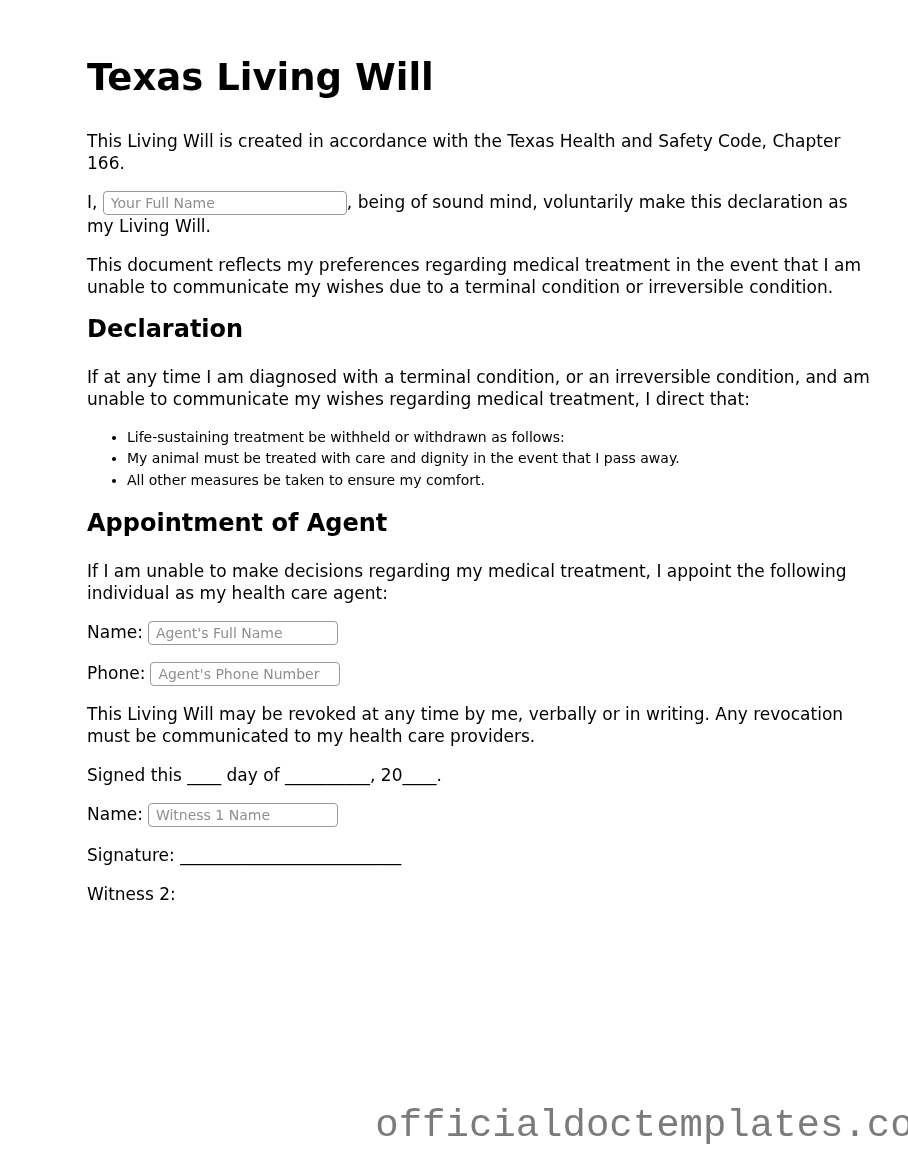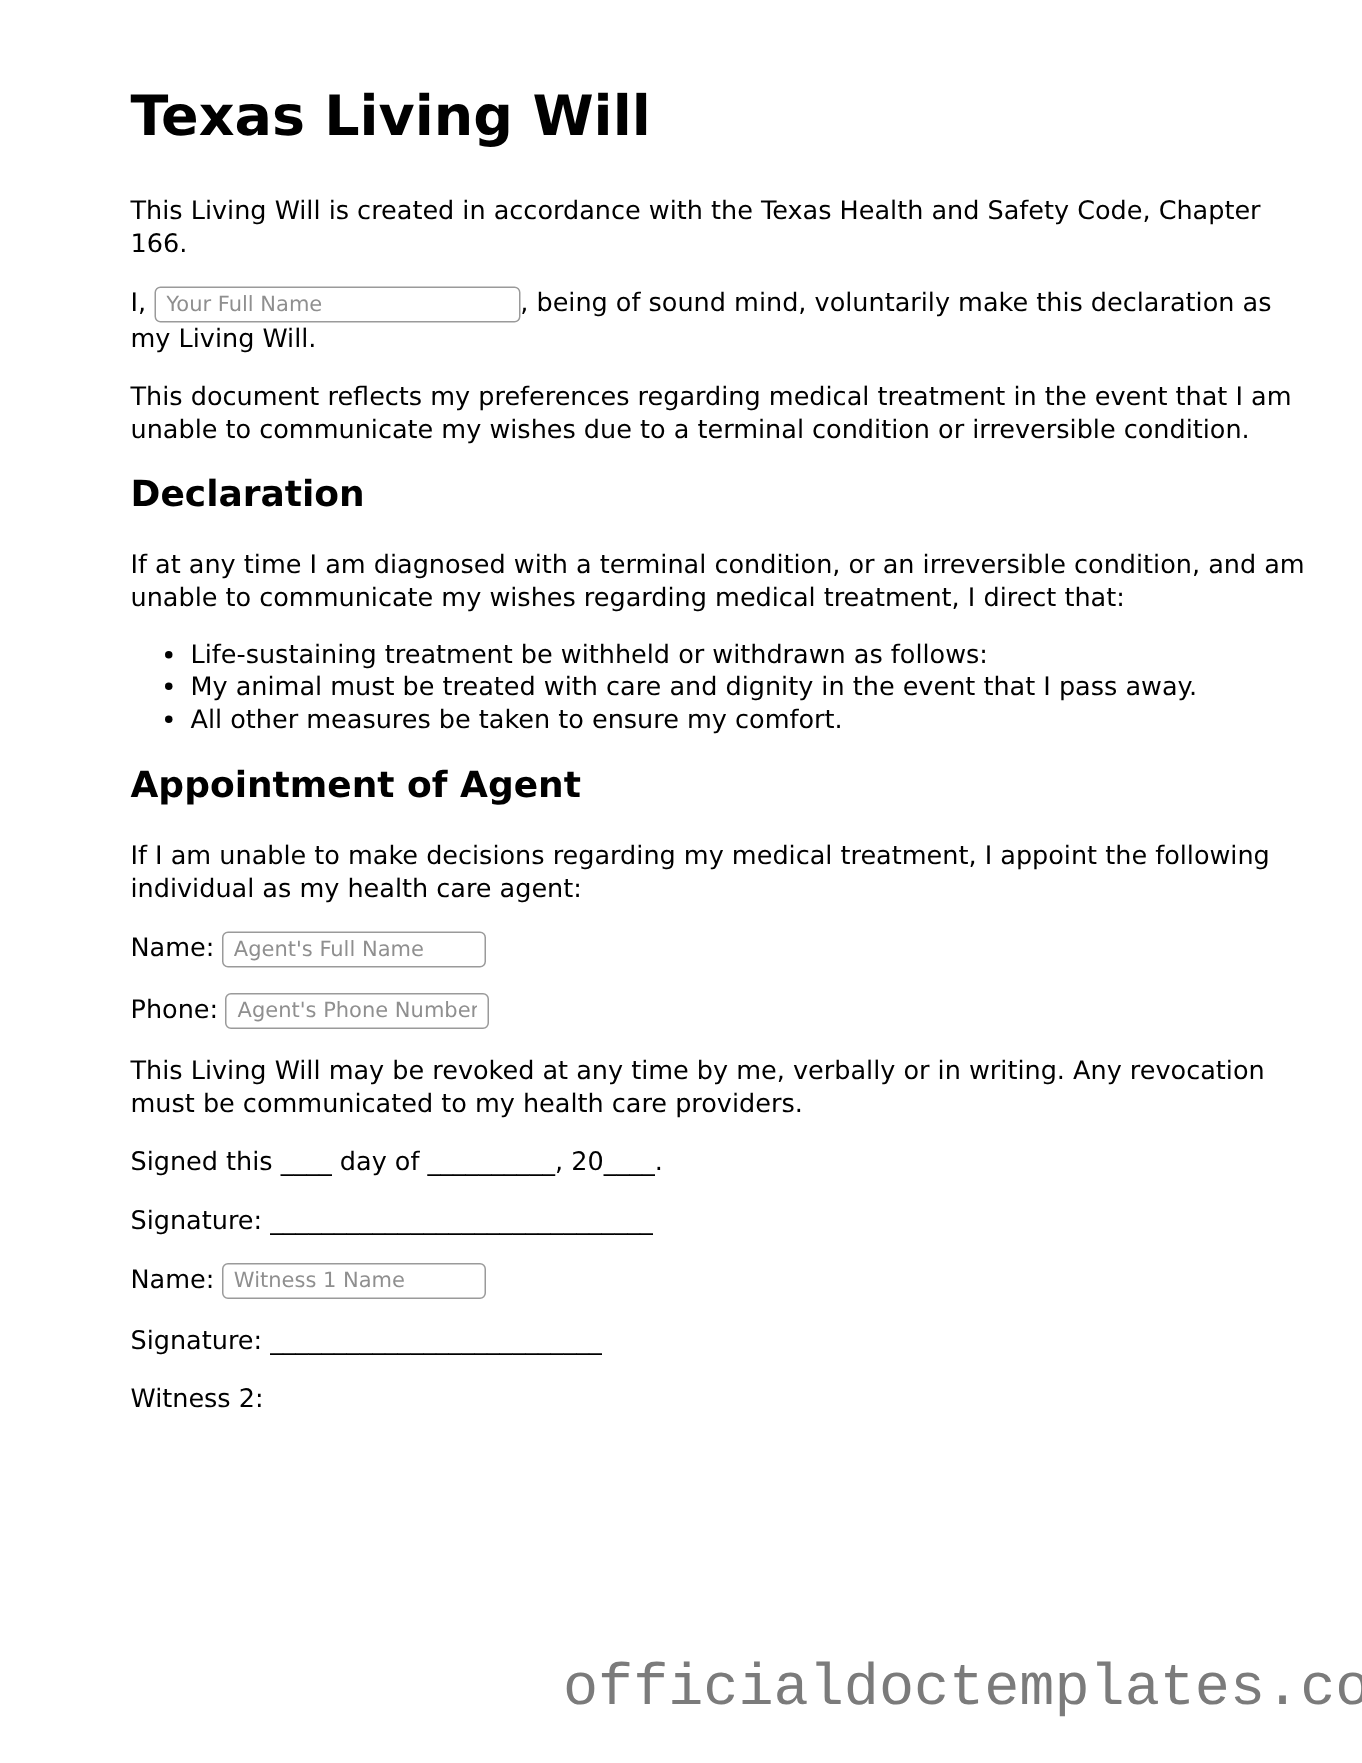"Life-sustaining treatment be withheld or" li { font-size: 17px -> 14px }
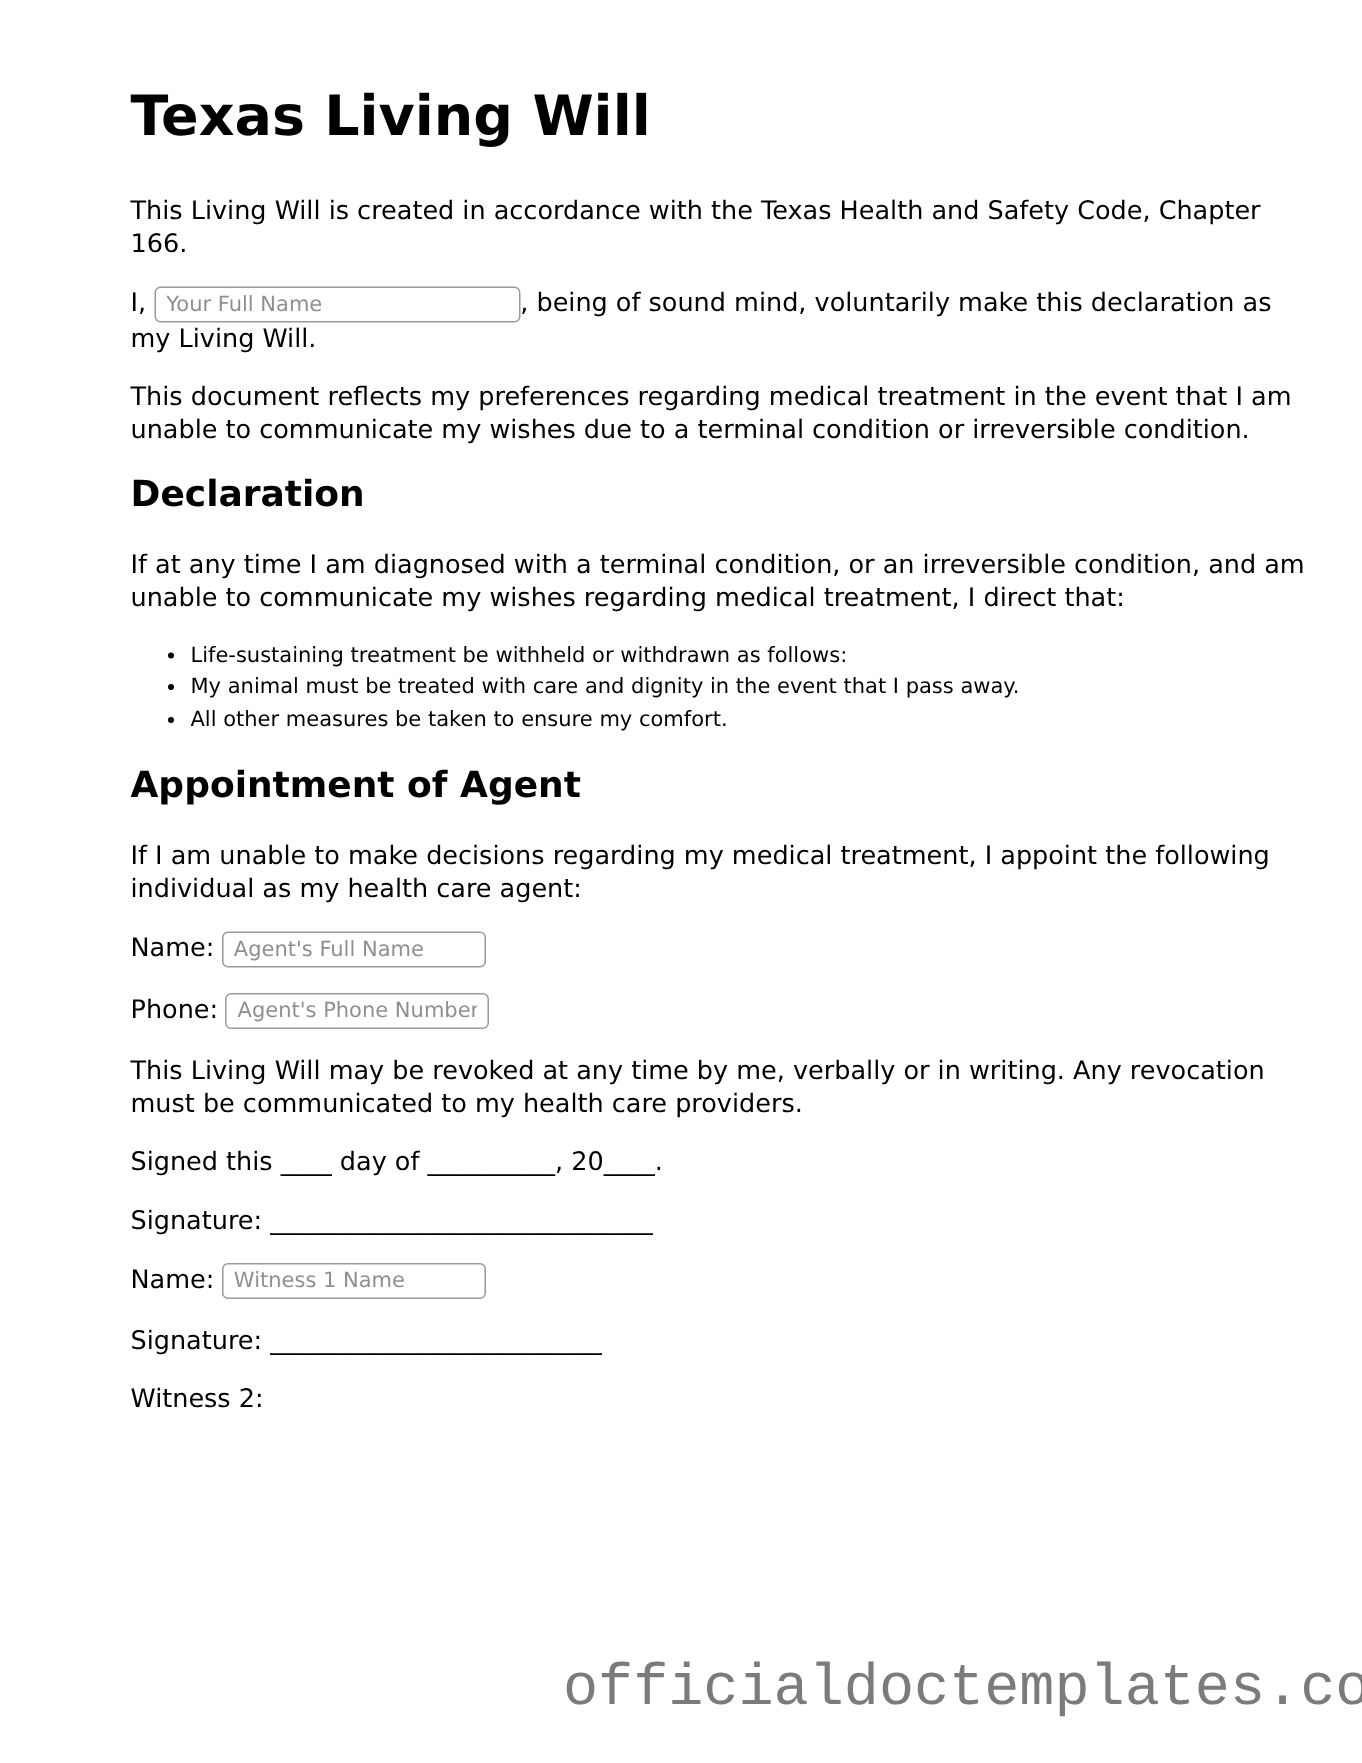"Agent's Full Name" .row .field { width: 176px -> 190px }
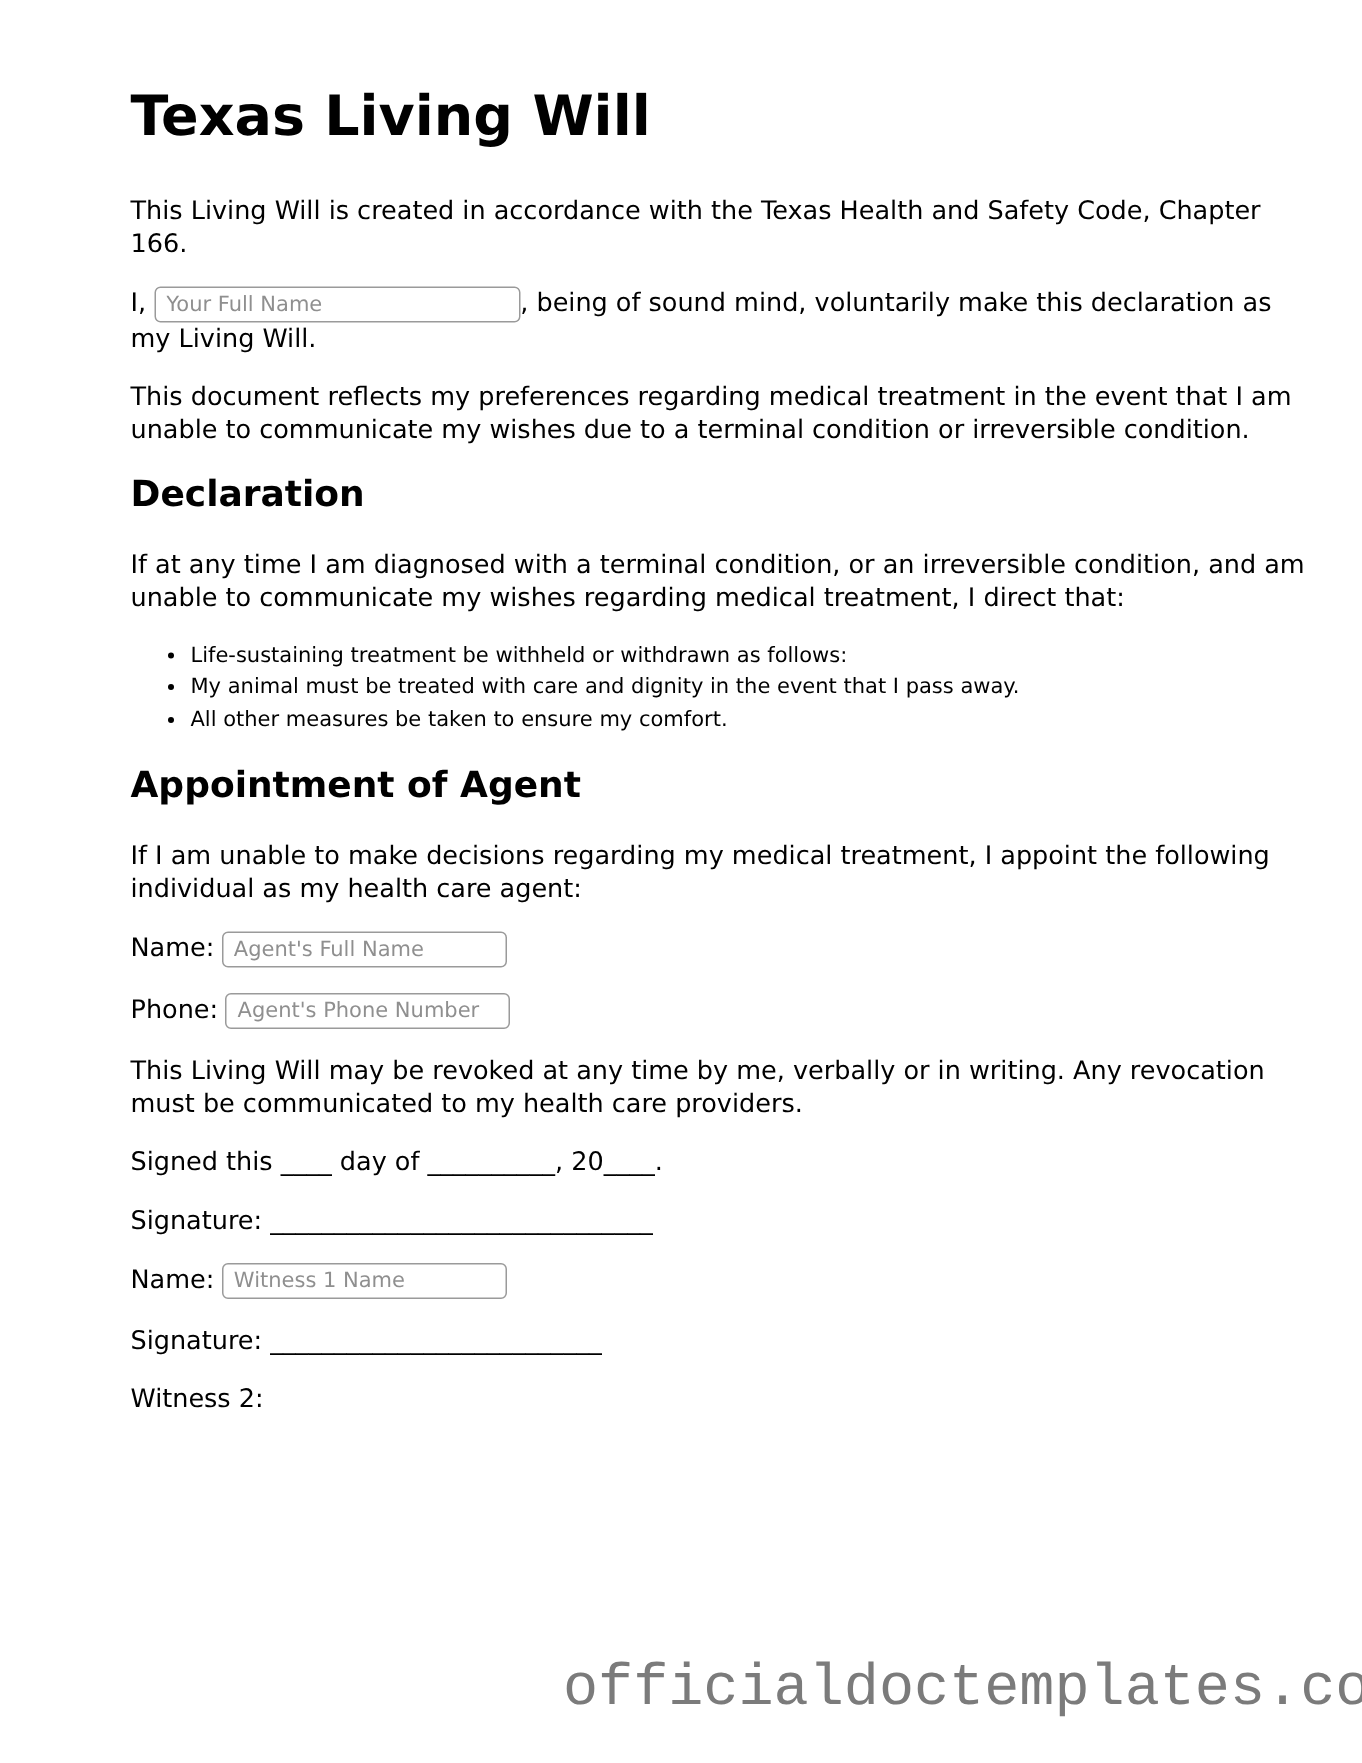"Signature: ______________________________" p { html: <p><span>Signature: </span><span>______________________________</span></p> -> none }
